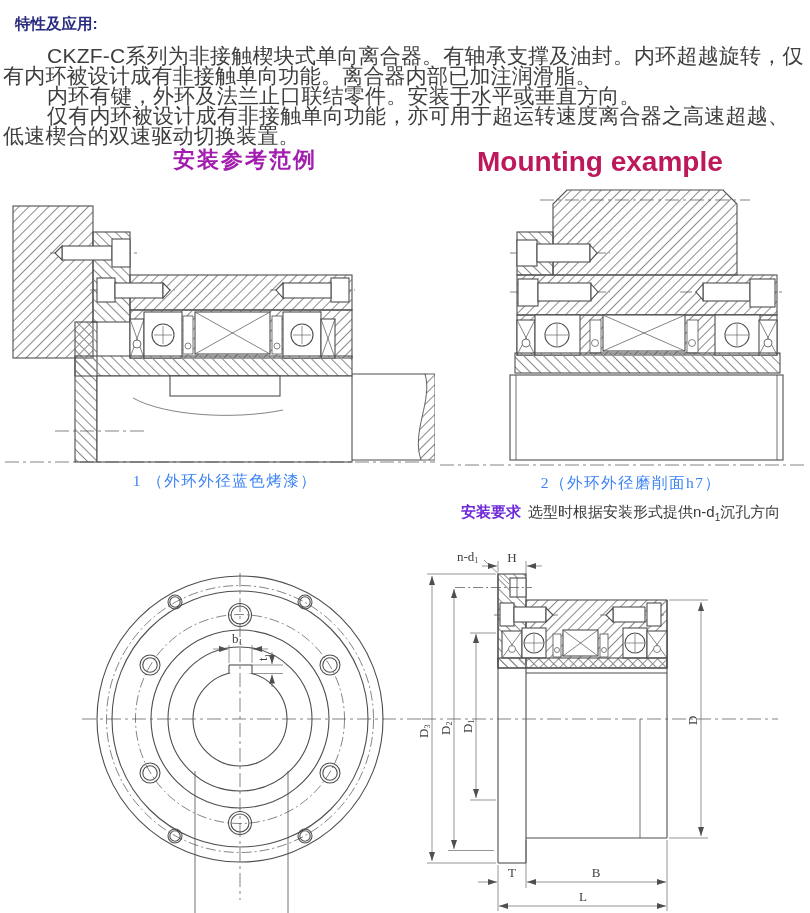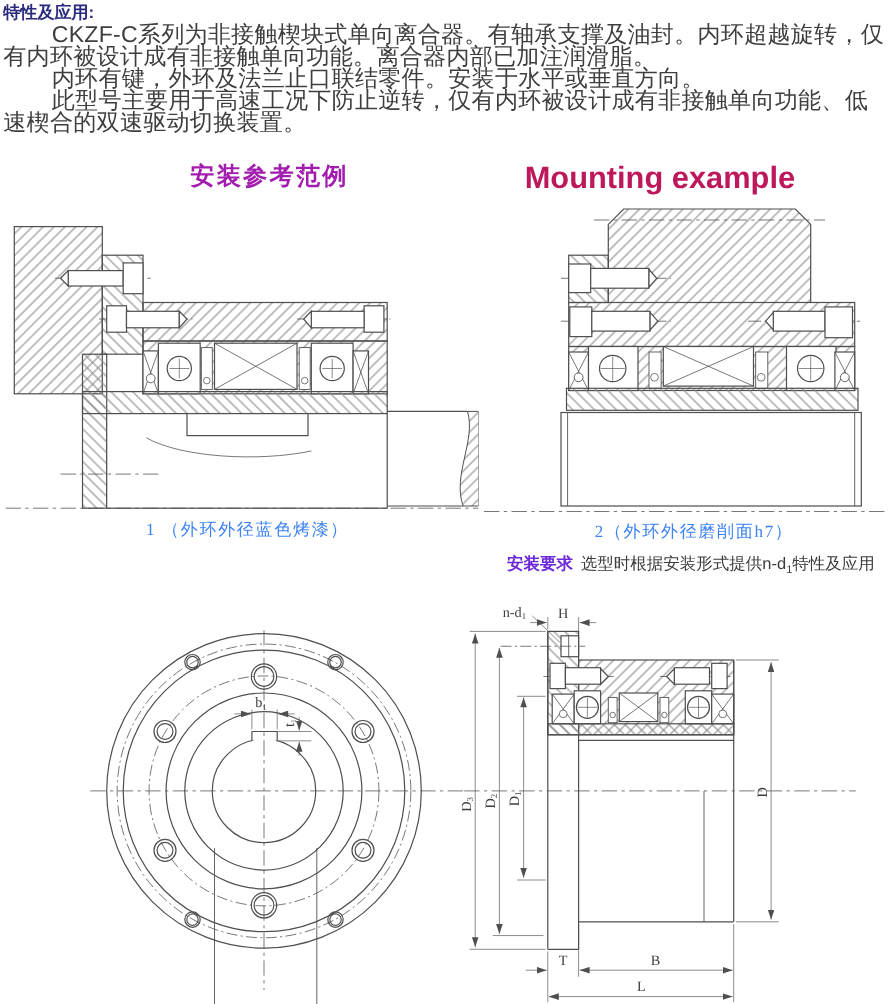"特性及应用:" .intro h1 { margin: 0 -> 12px }
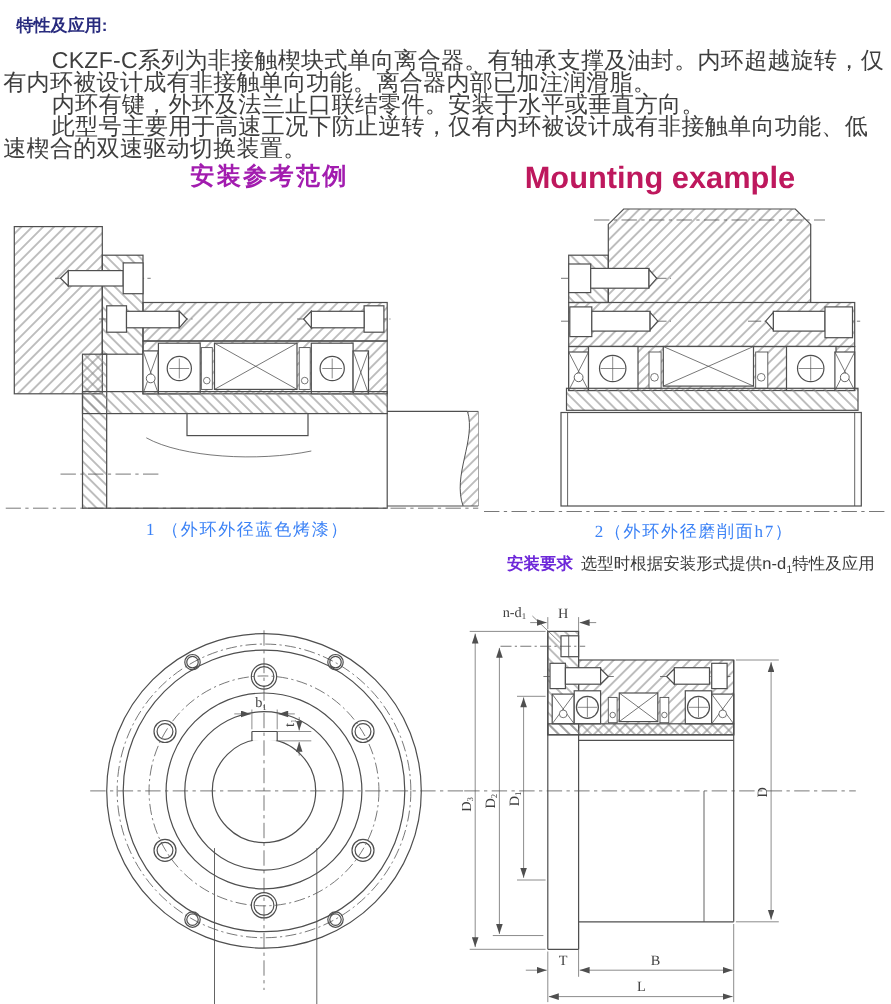"此型号主要用于高速工况下防止逆转，仅有内环被设计成有非接触单向功能、低速楔合的双" p { text: 此型号主要用于高速工况下防止逆转，仅有内环被设计成有非接触单向功能 -> 仅有内环被设计成有非接触单向功能，亦可用于超运转速度离合器之高速超越 }
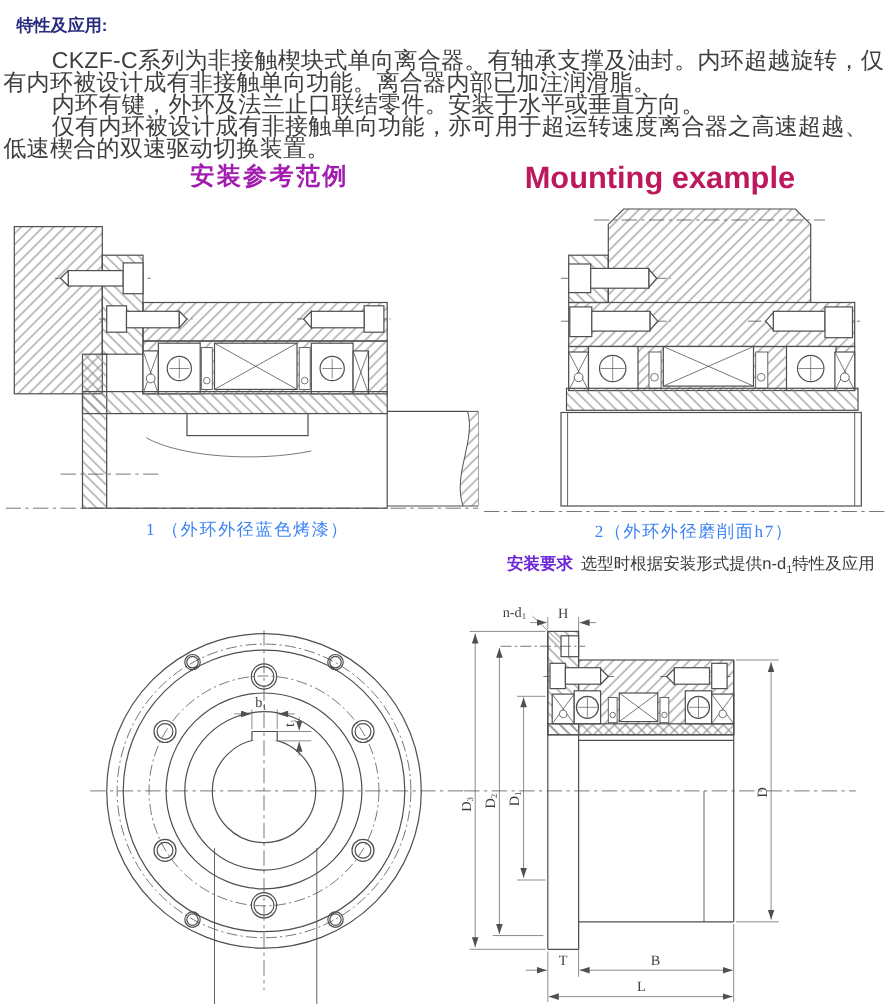"特性及应用" span { text: 特性及应用 -> 沉孔方向 }
